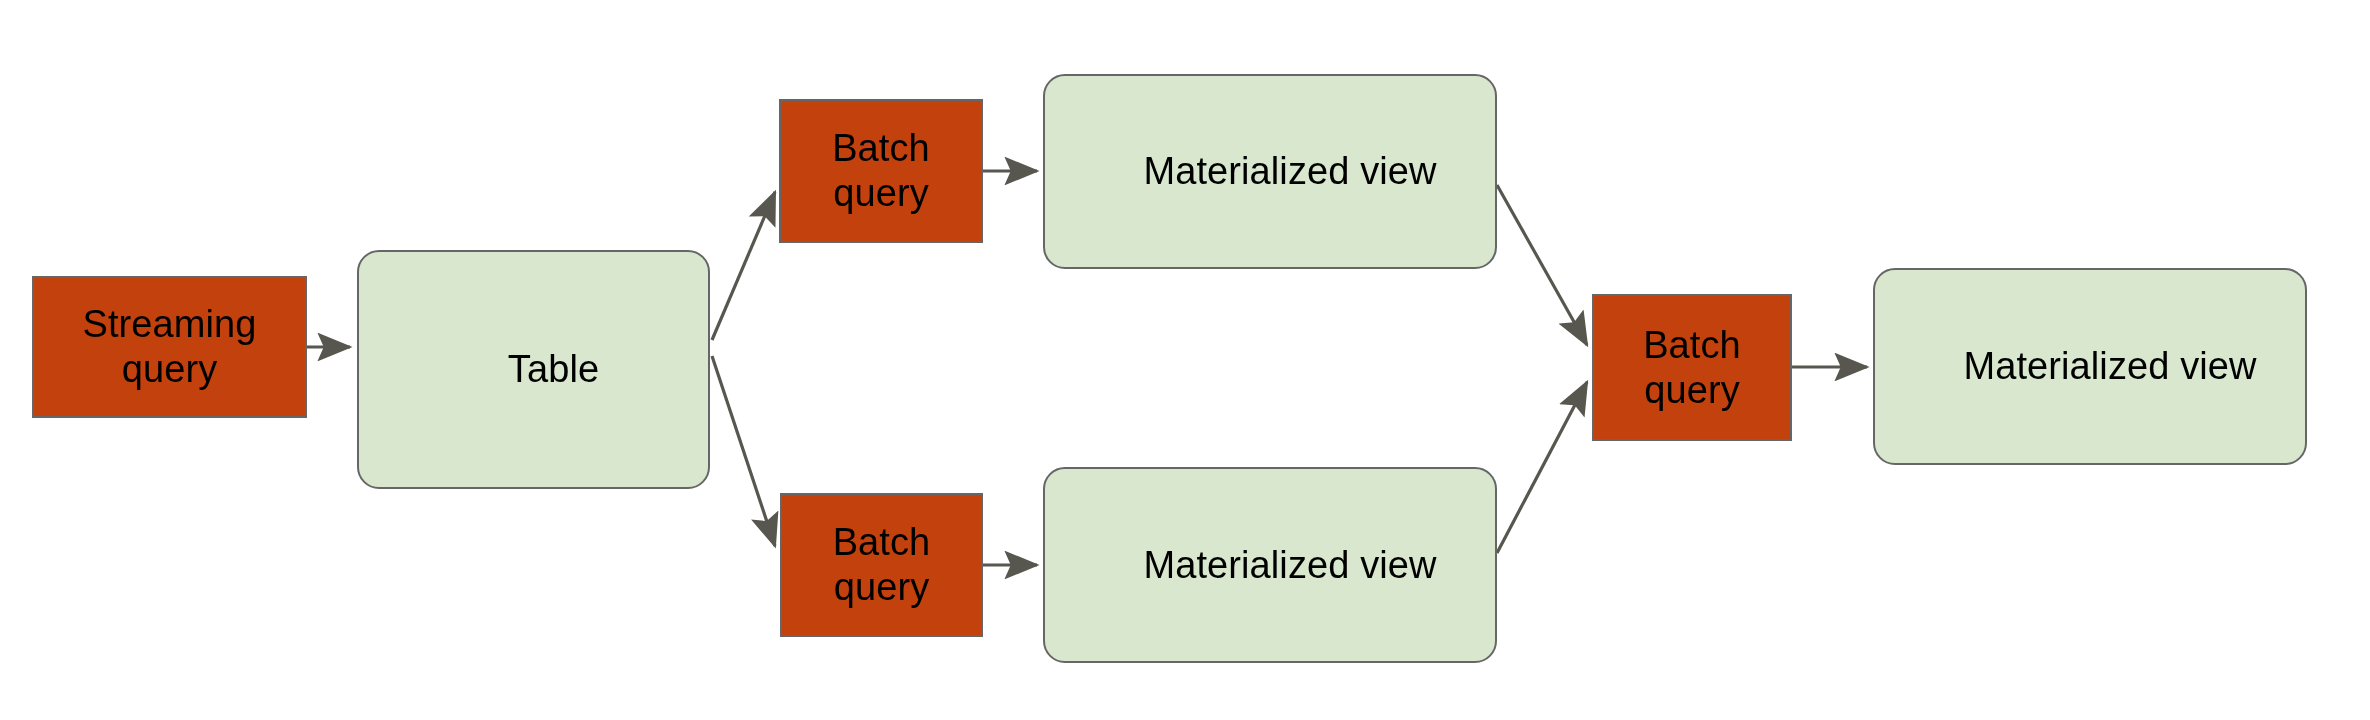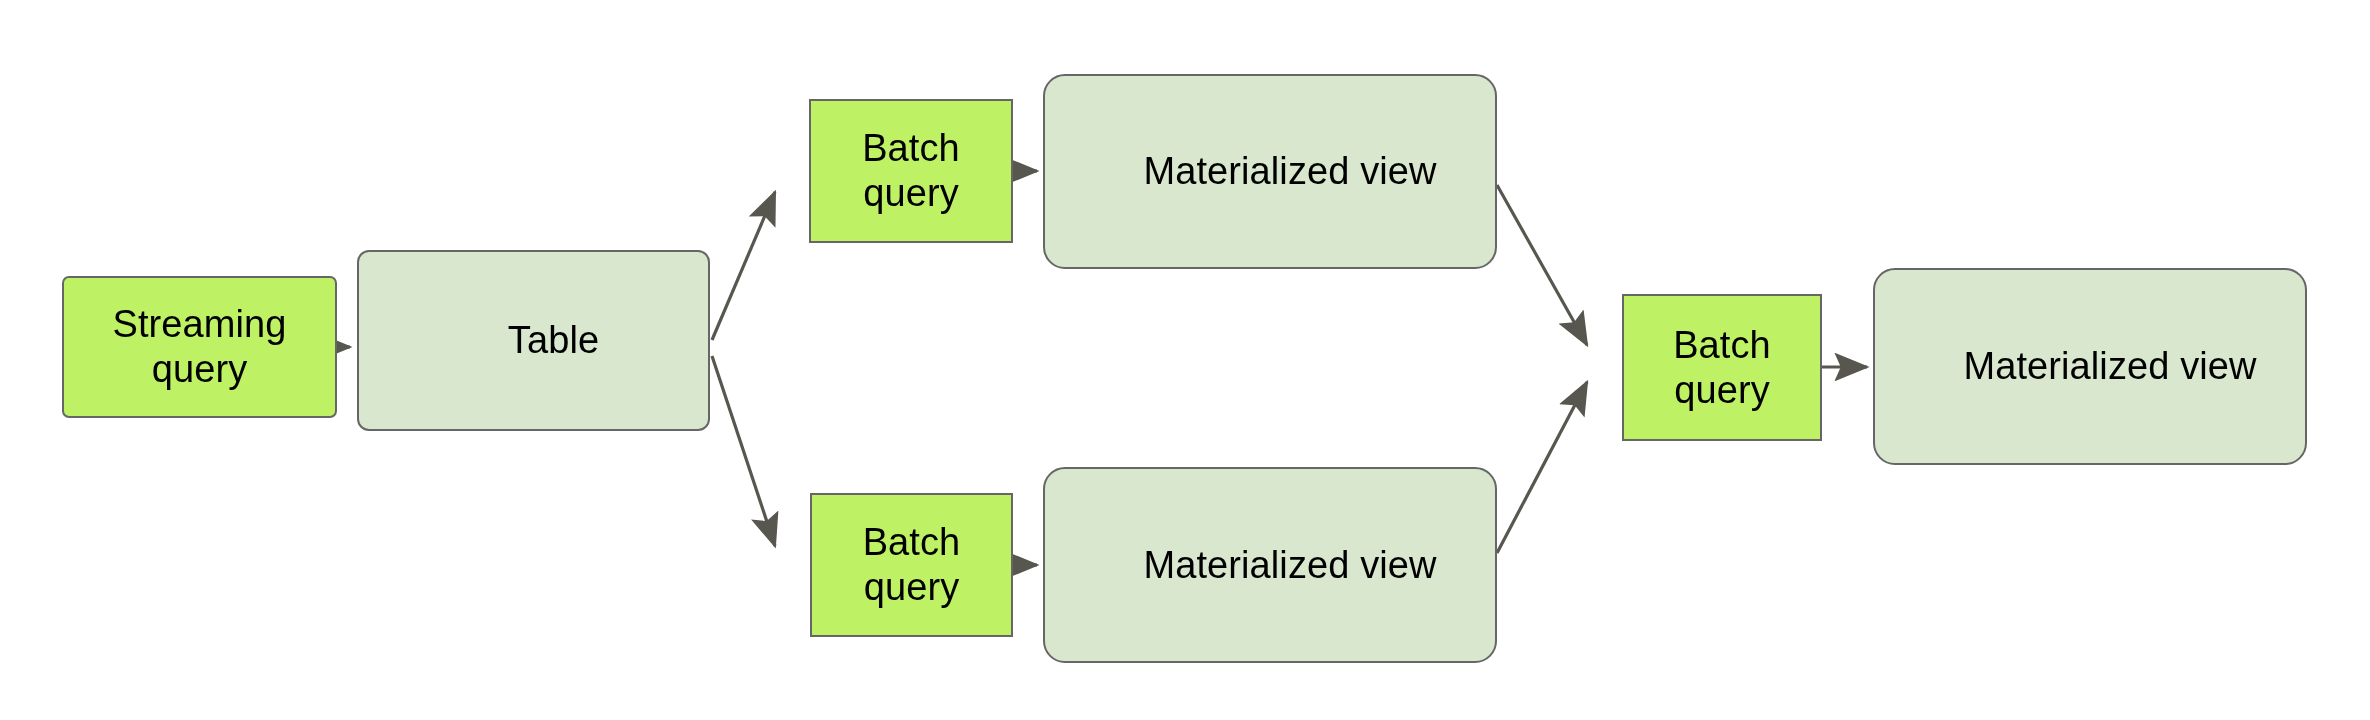"Batch" .node.process { background: #bef264 -> #c2410c; margin-left: 30px -> none }
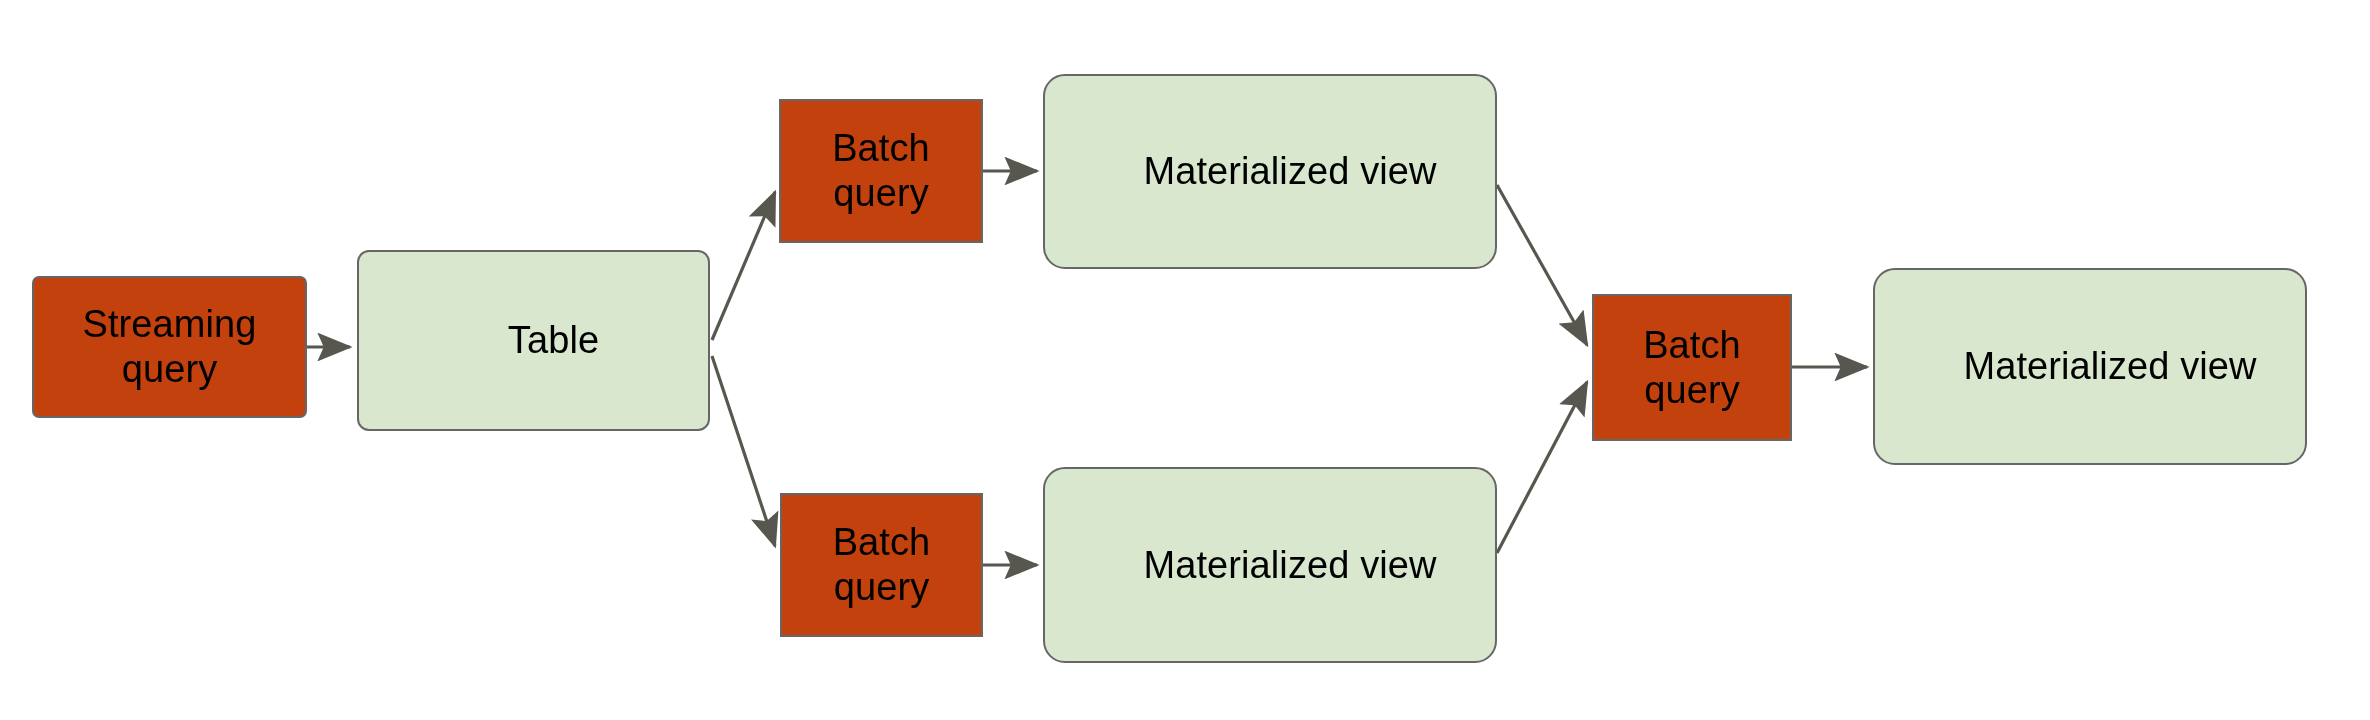"Streaming" div.node { border-radius: 7px -> none }
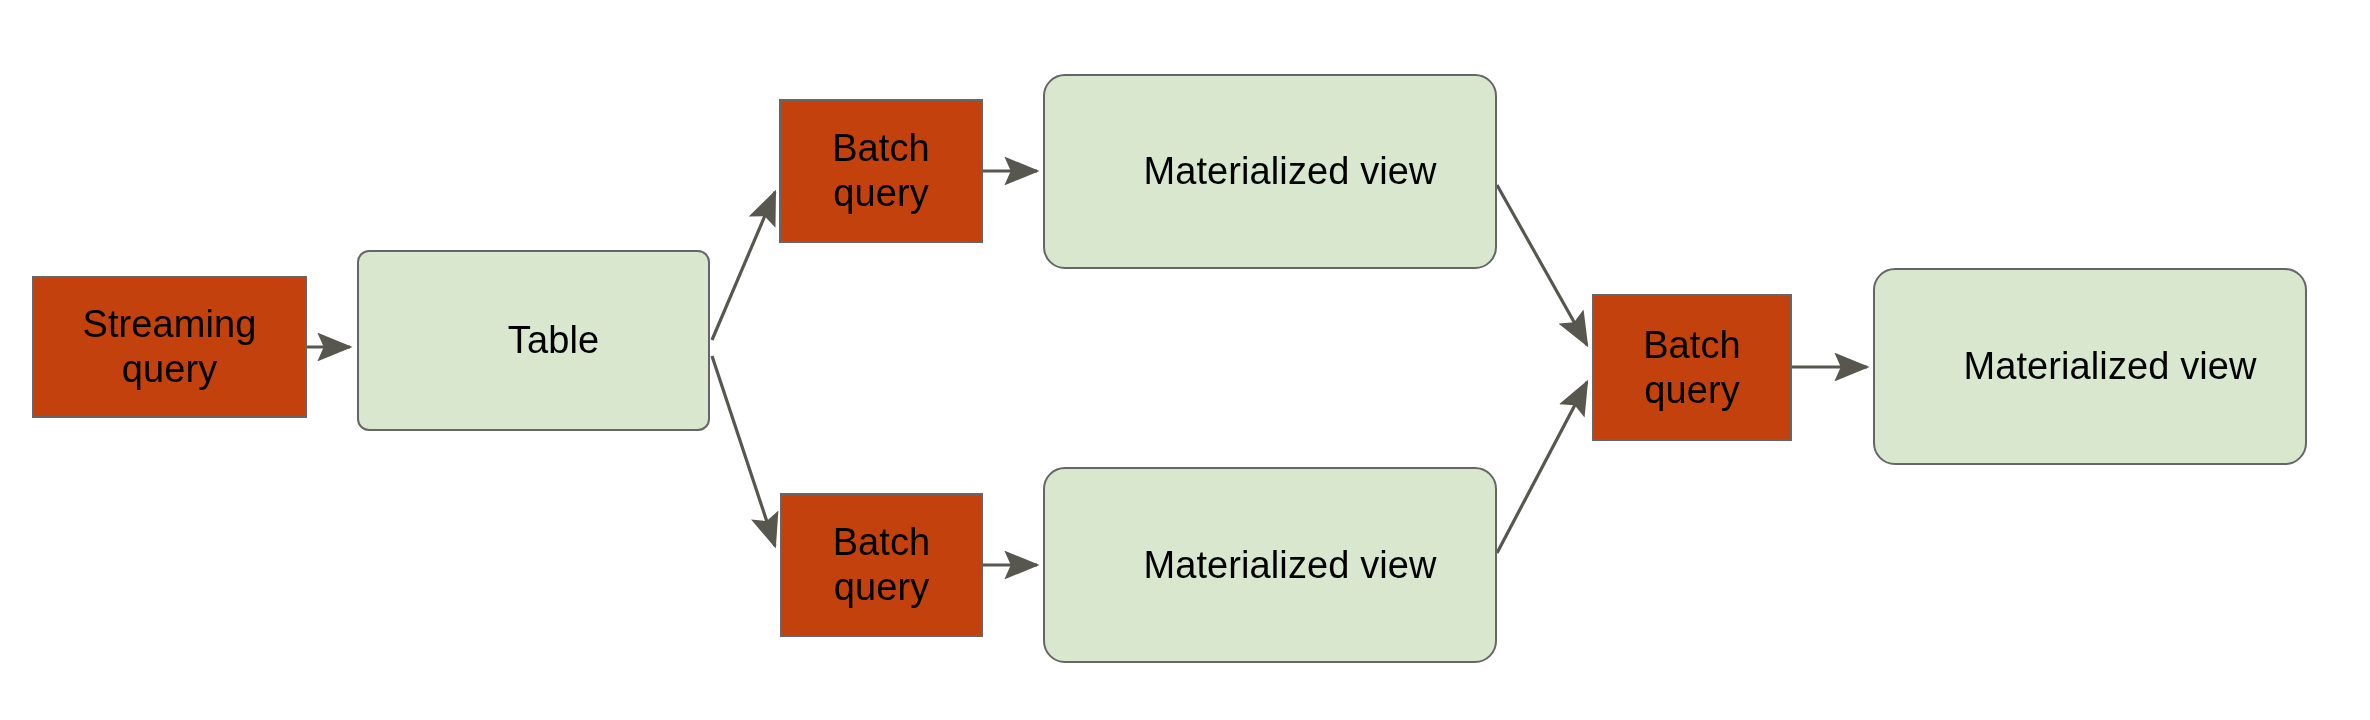"Table" div.node { border-radius: 12px -> none; height: 181px -> 239px }
